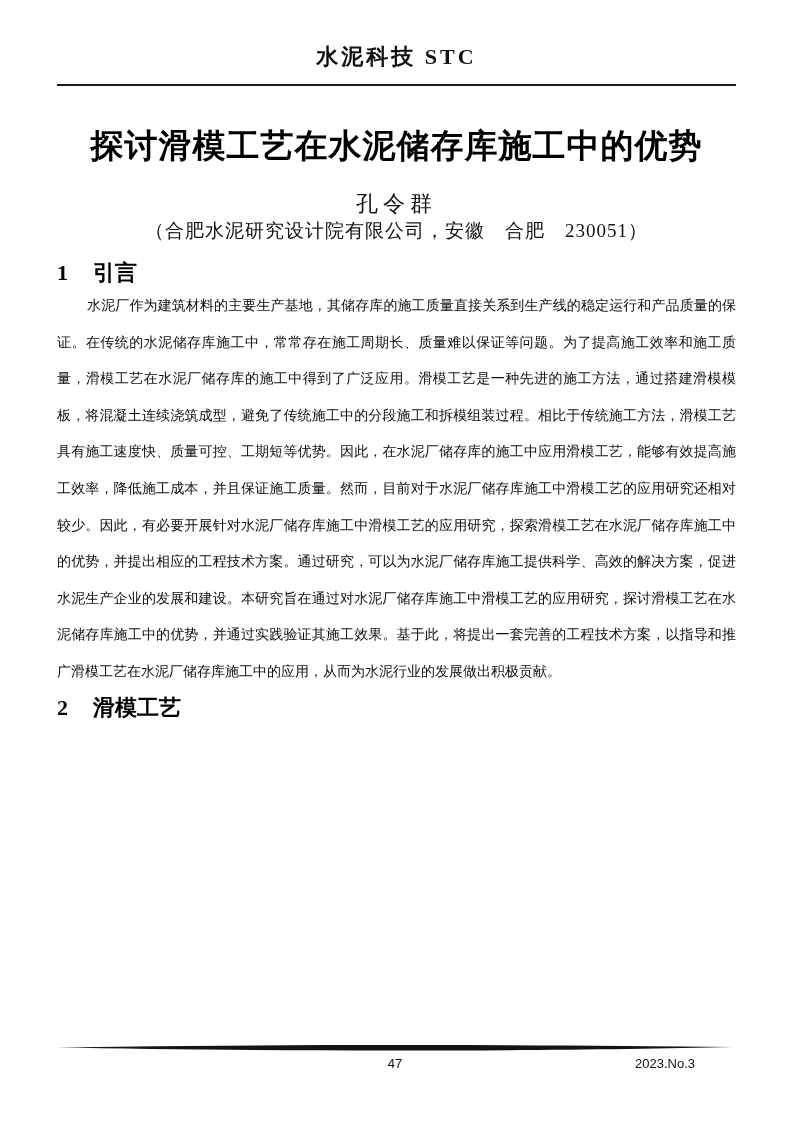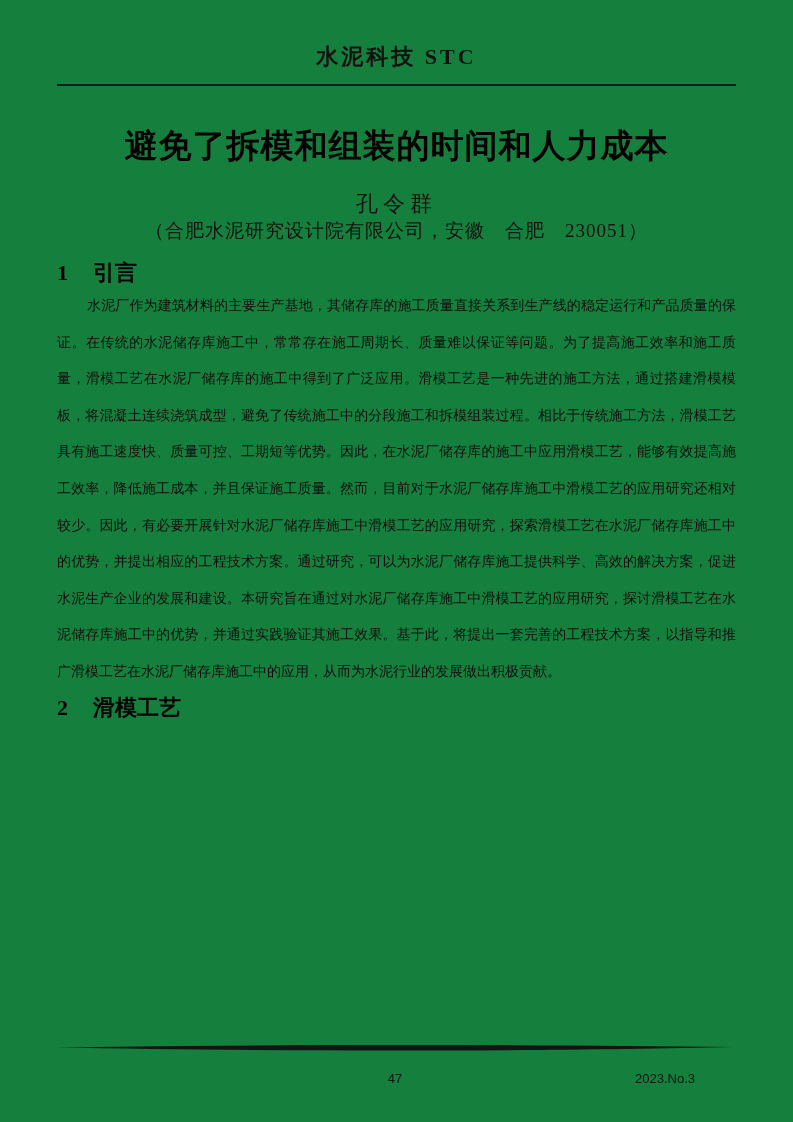"水泥科技 STC" .page { background: #15803d -> #ffffff }
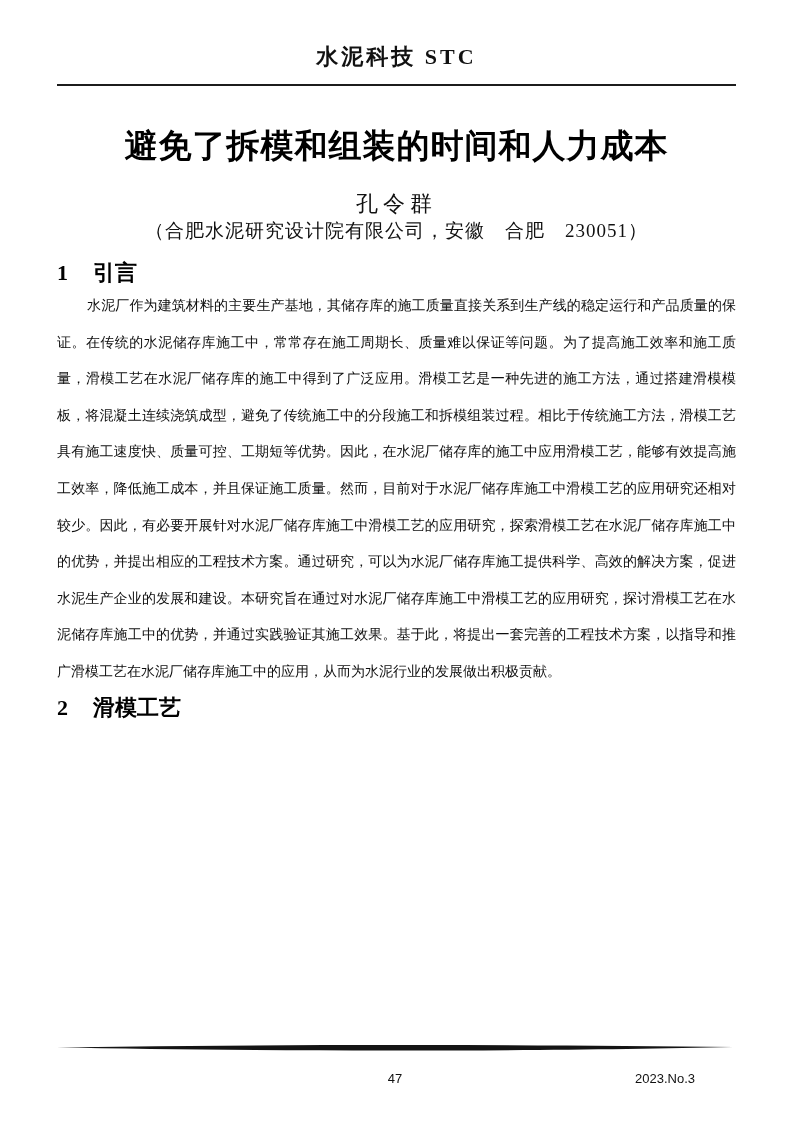"避免了拆模和组装的时间和人力成本" div.article-title { text: 避免了拆模和组装的时间和人力成本 -> 探讨滑模工艺在水泥储存库施工中的优势 }
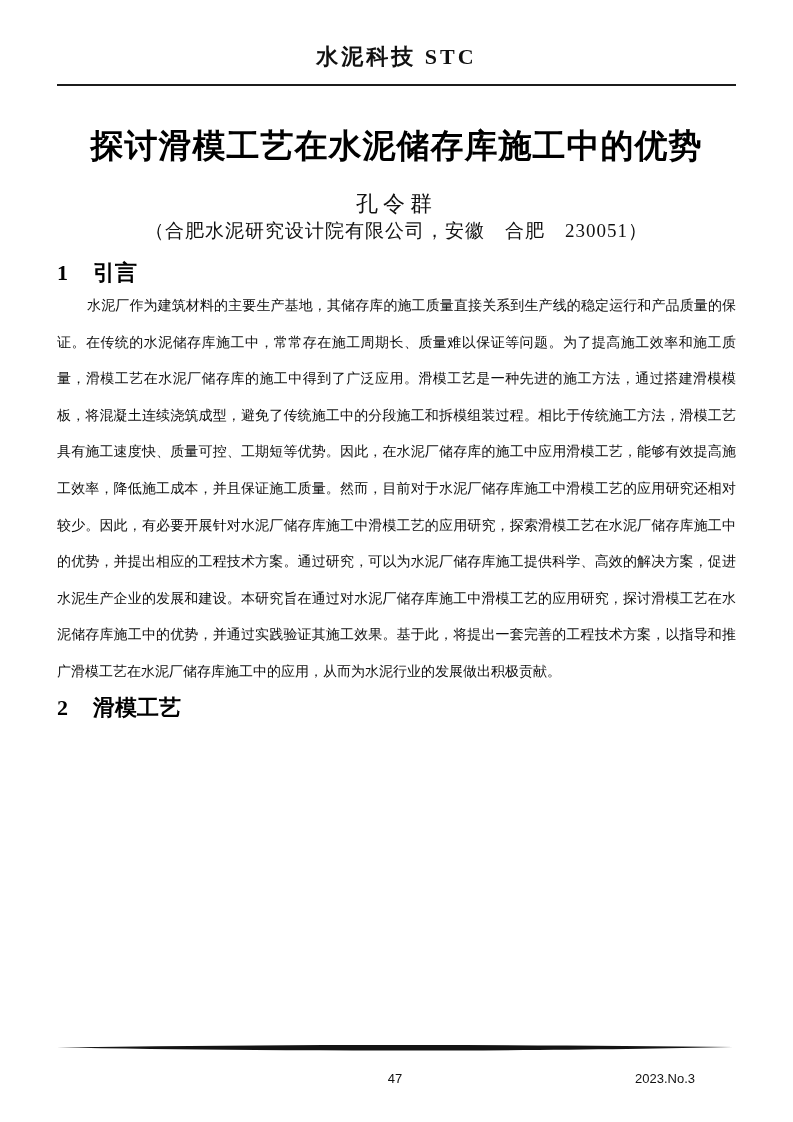"47" .footer-row { margin-top: 19px -> 4px }
